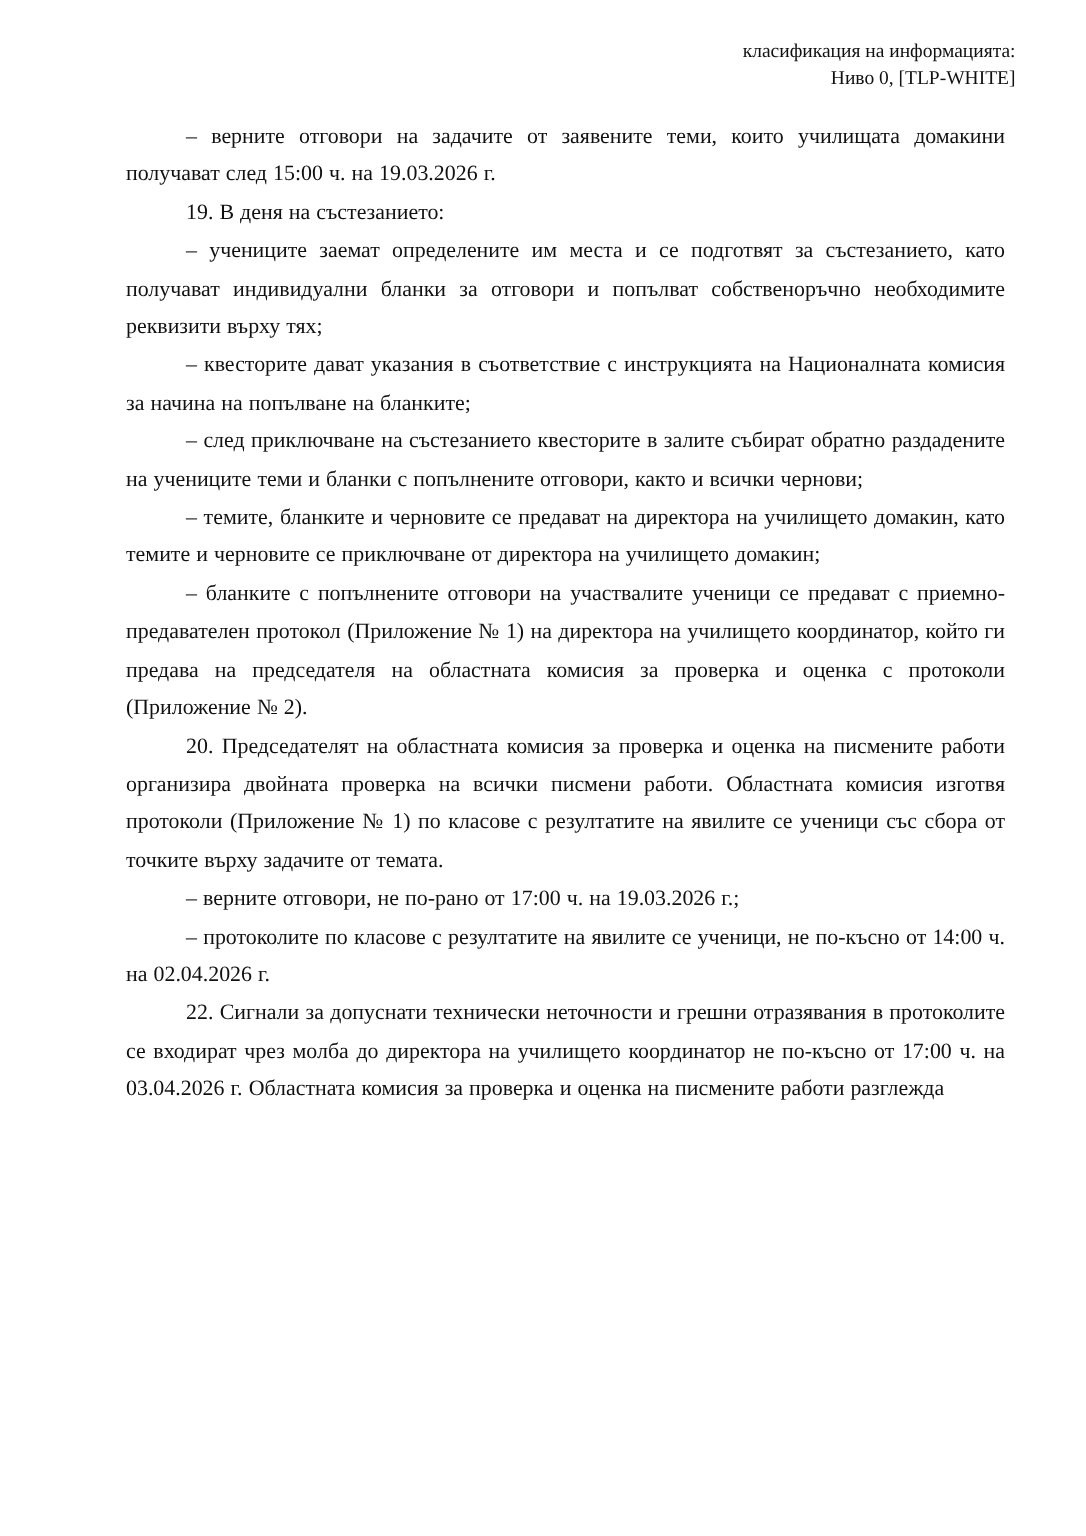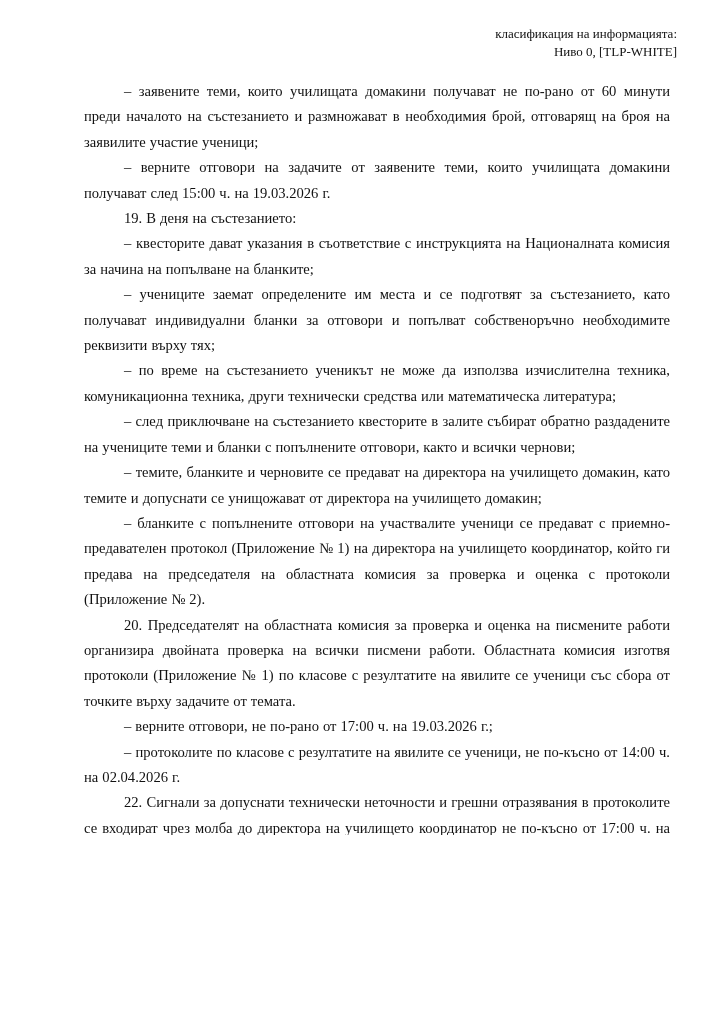"– заявените теми, които училищата" p.para { html: <p><span>– заявените теми, които училищата домакини получават не по-рано от 60 минути преди началото на състезанието и размножават в необходимия брой, отговарящ на броя на заявилите участие ученици;</span></p> -> none }
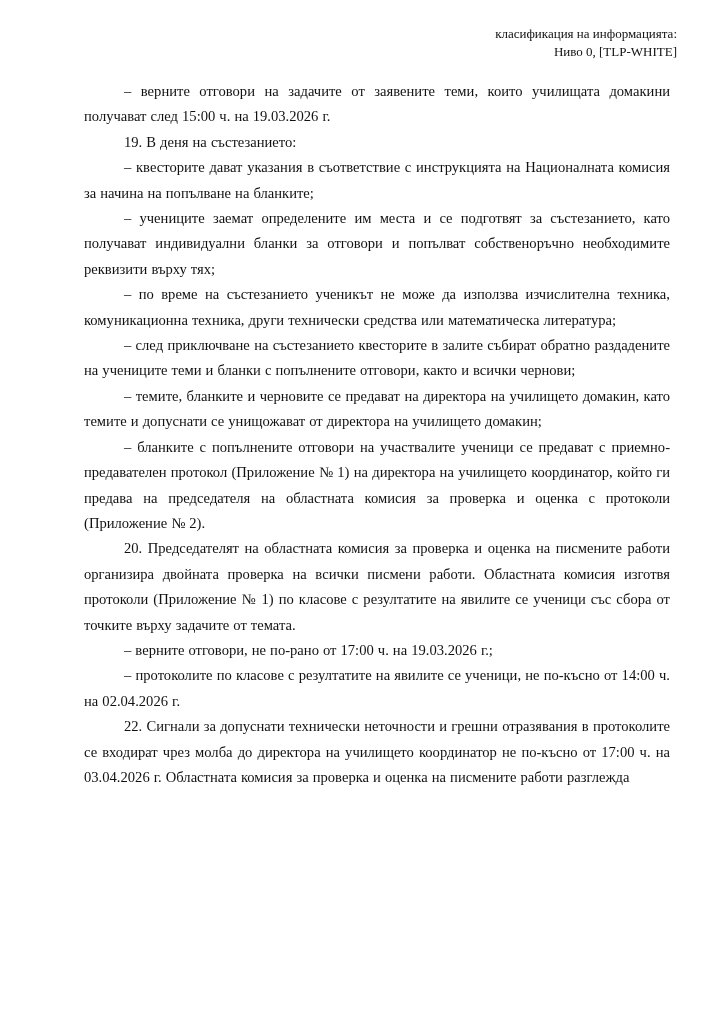"– квесторите дават указания в" p.para { order: before "– учениците заемат определените им" -> after "– учениците заемат определените им" }
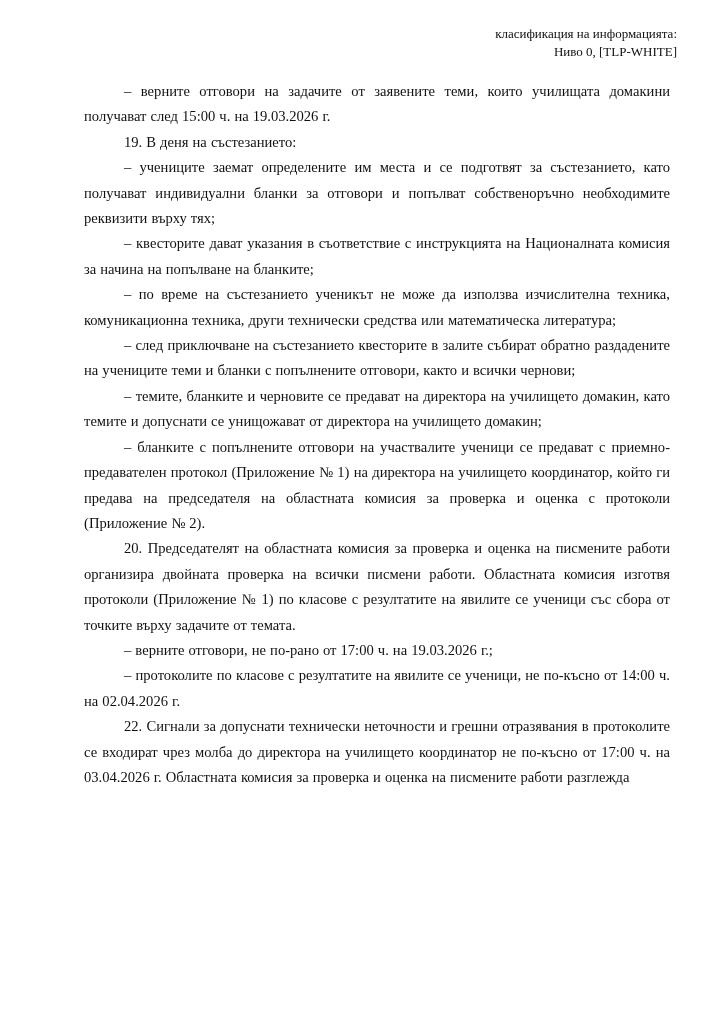"– по време на състезанието" p.para { html: <p><span>– по време на състезанието ученикът не може да използва изчислителна техника, комуникационна техника, други технически средства или математическа литература;</span></p> -> none }
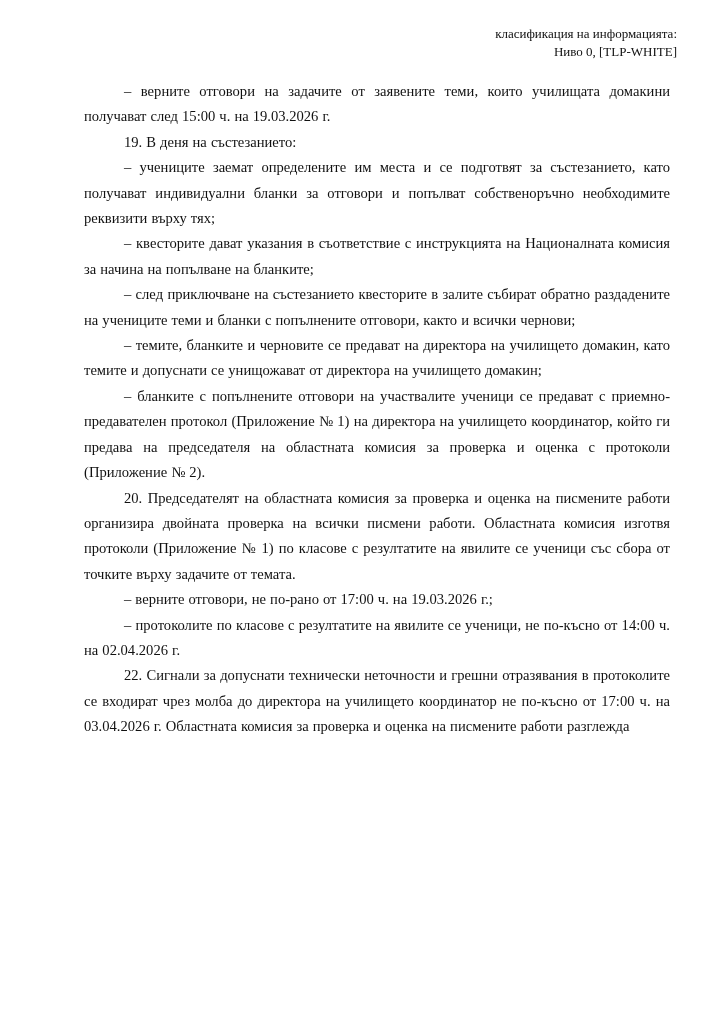"– темите, бланките и черновите" span { text: допуснати се унищожават -> черновите се приключване }
